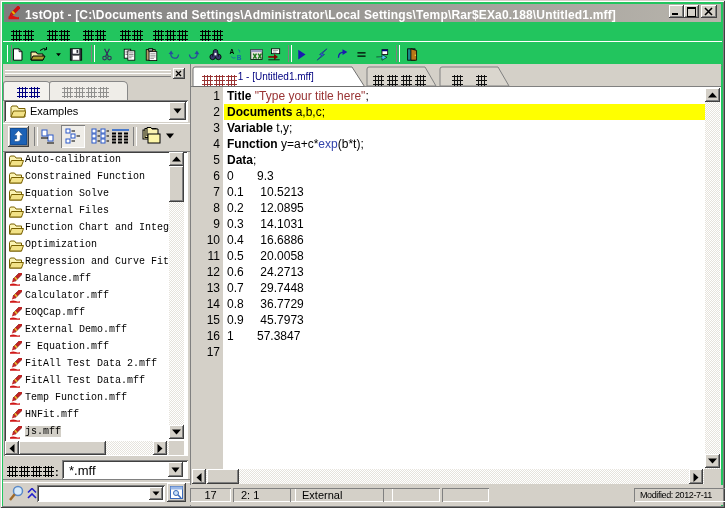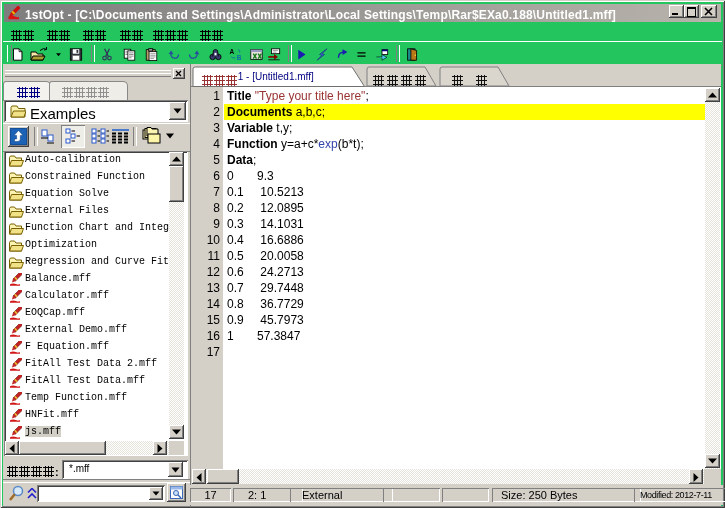"Examples" span.mono { font-size: 15px -> 11px }
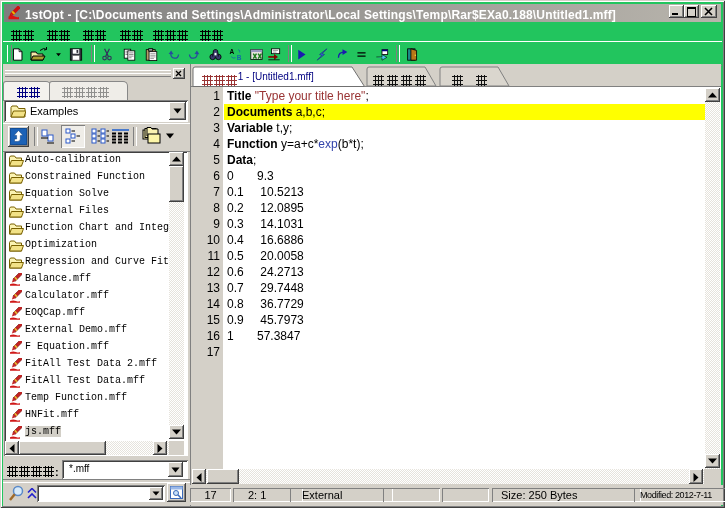"*.mff" span.mono { font-size: 10px -> 13px }
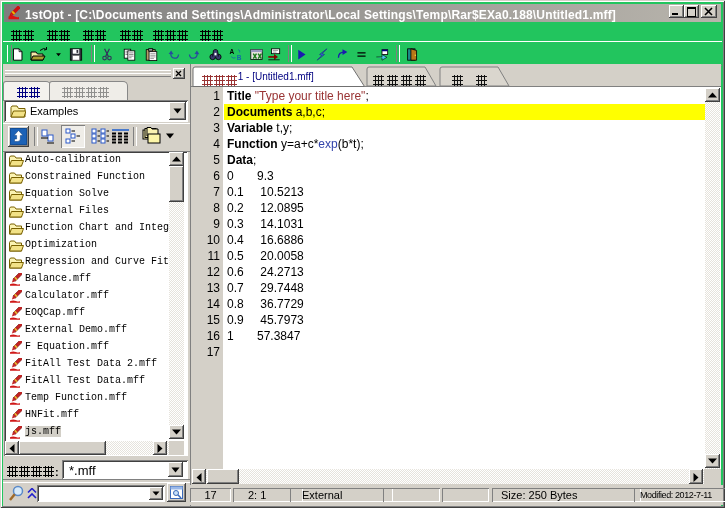"2: 1" div.ab { padding-left: 15px -> 8px }
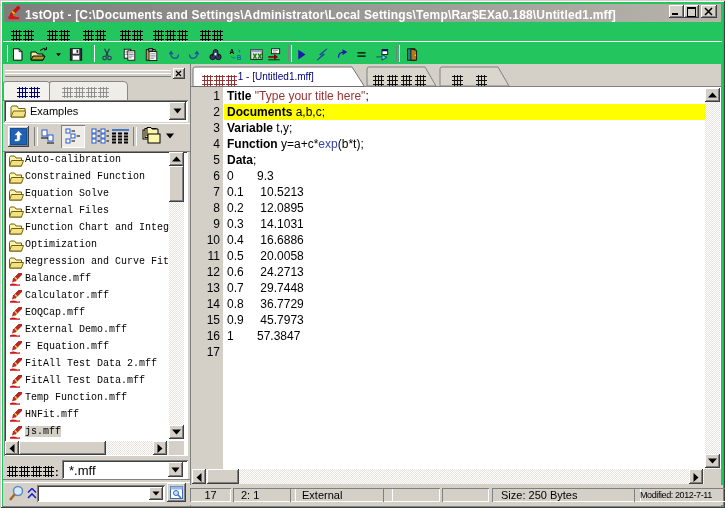"Size: 250 Bytes" div.ab { html: <div>Size: 250 Bytes</div> -> none }
